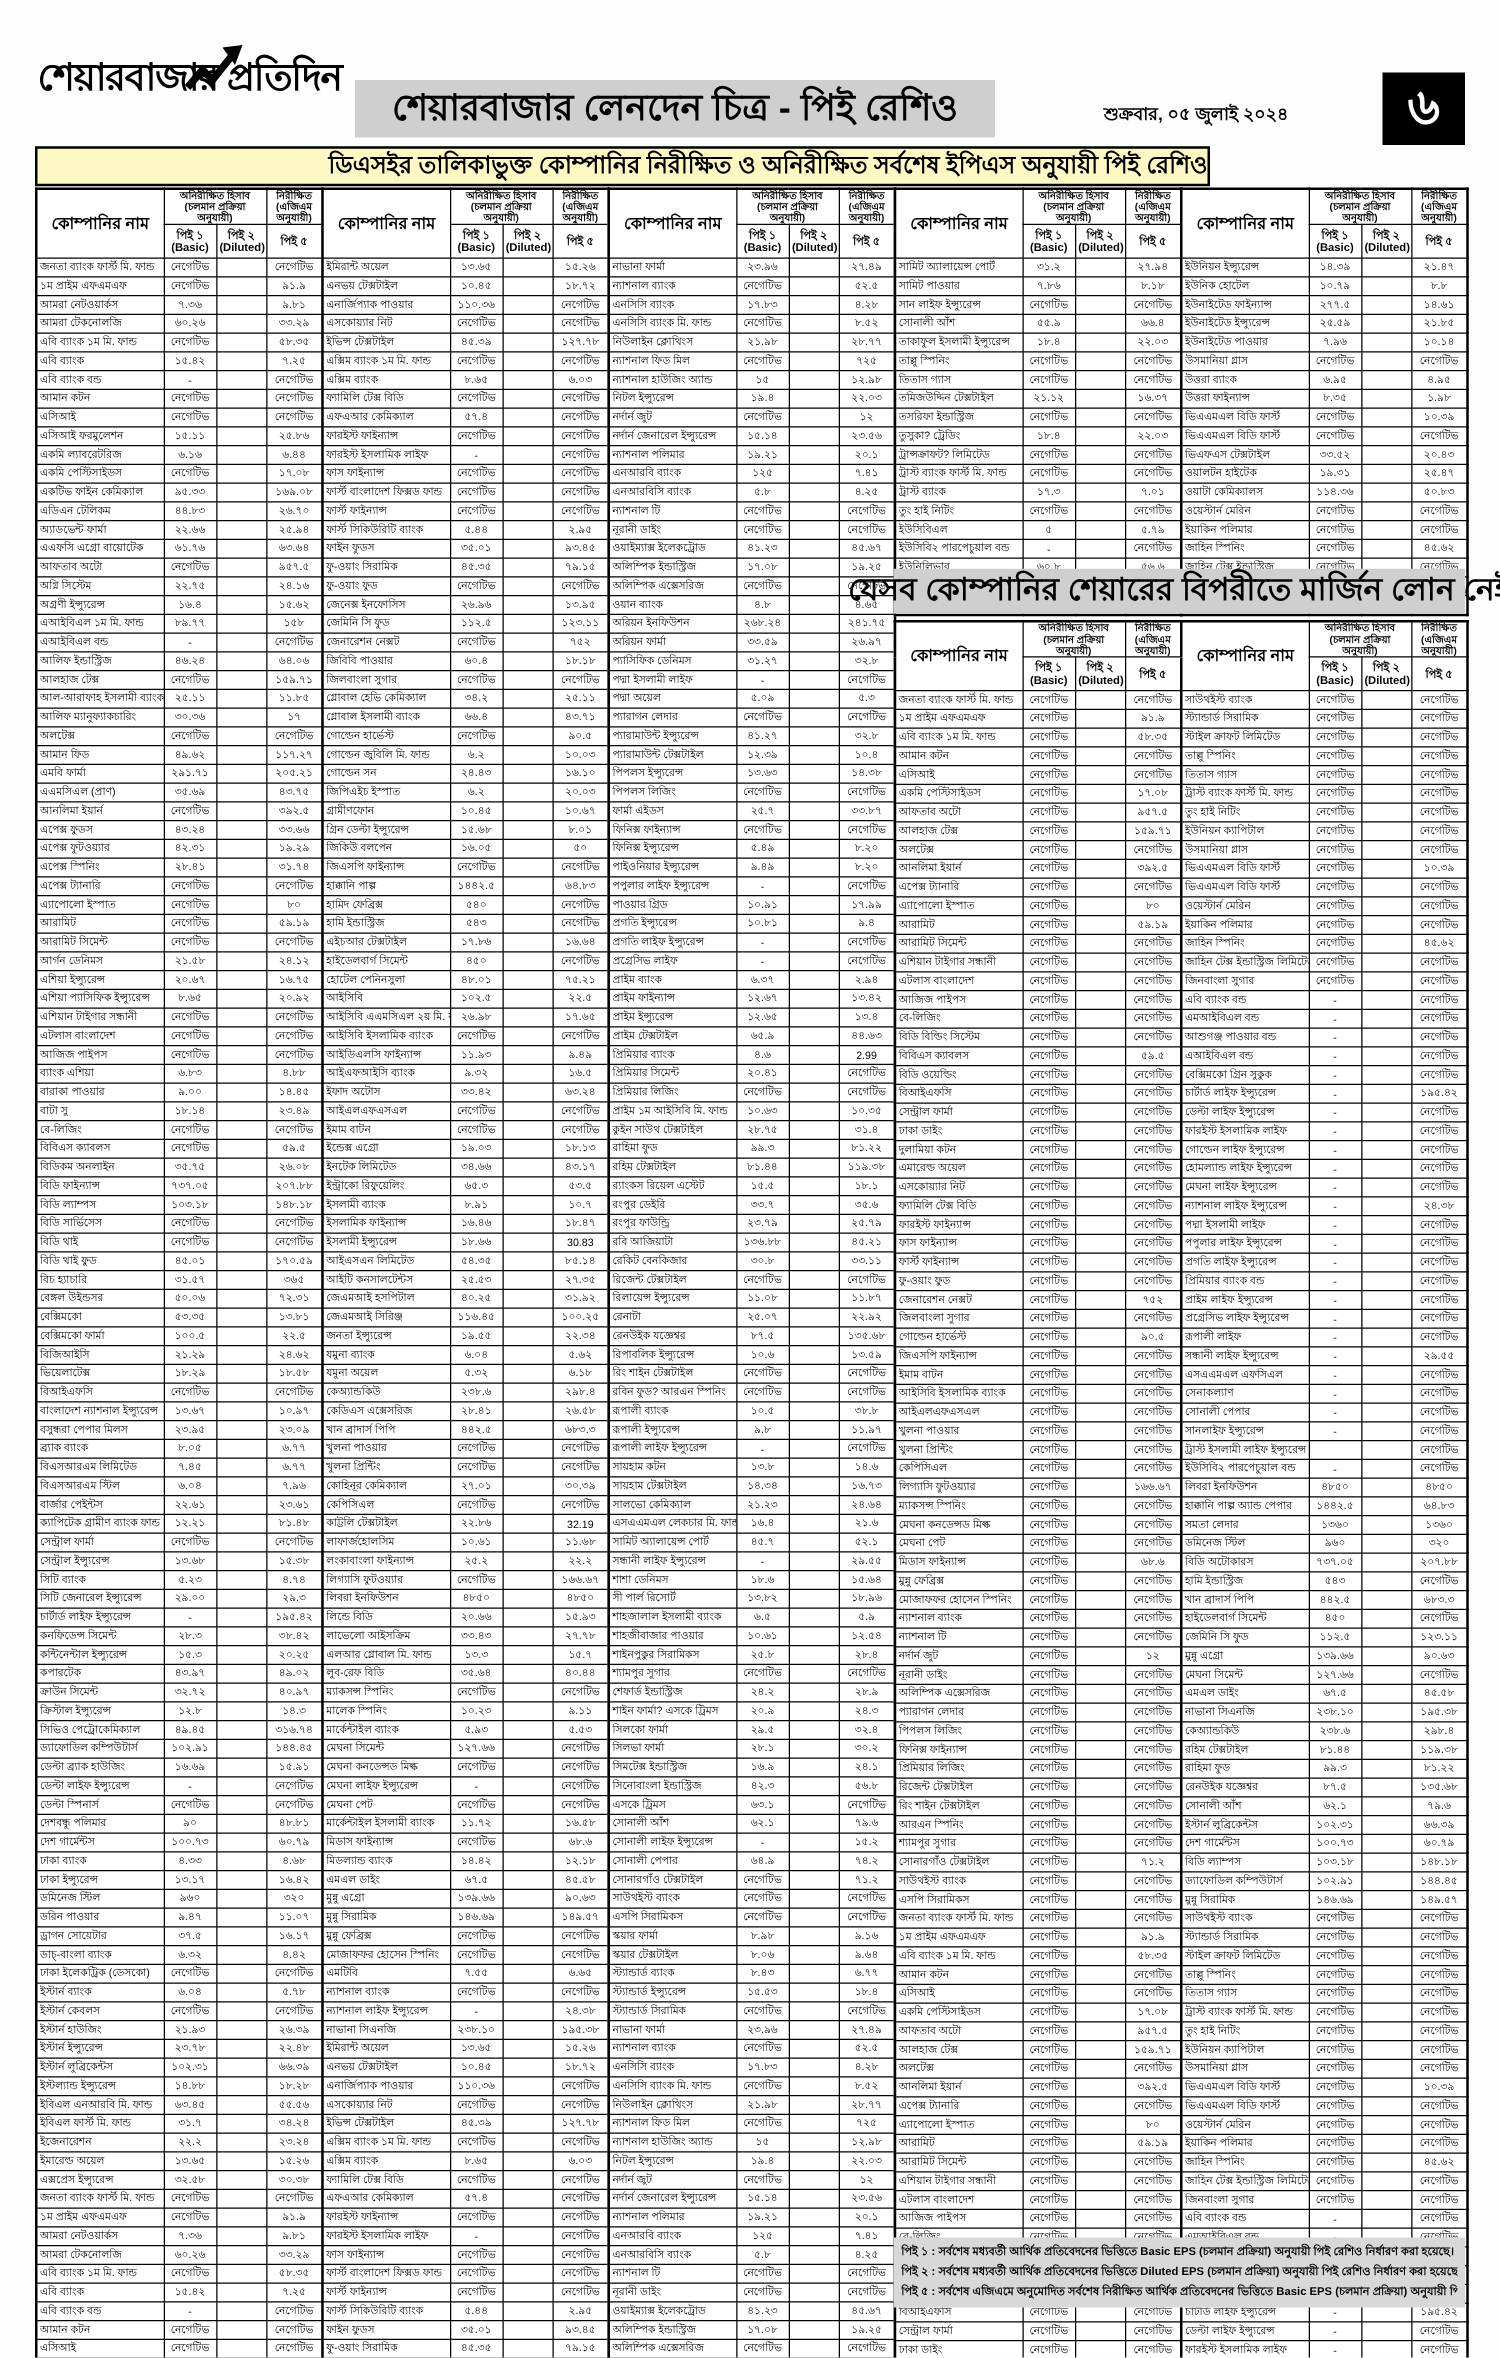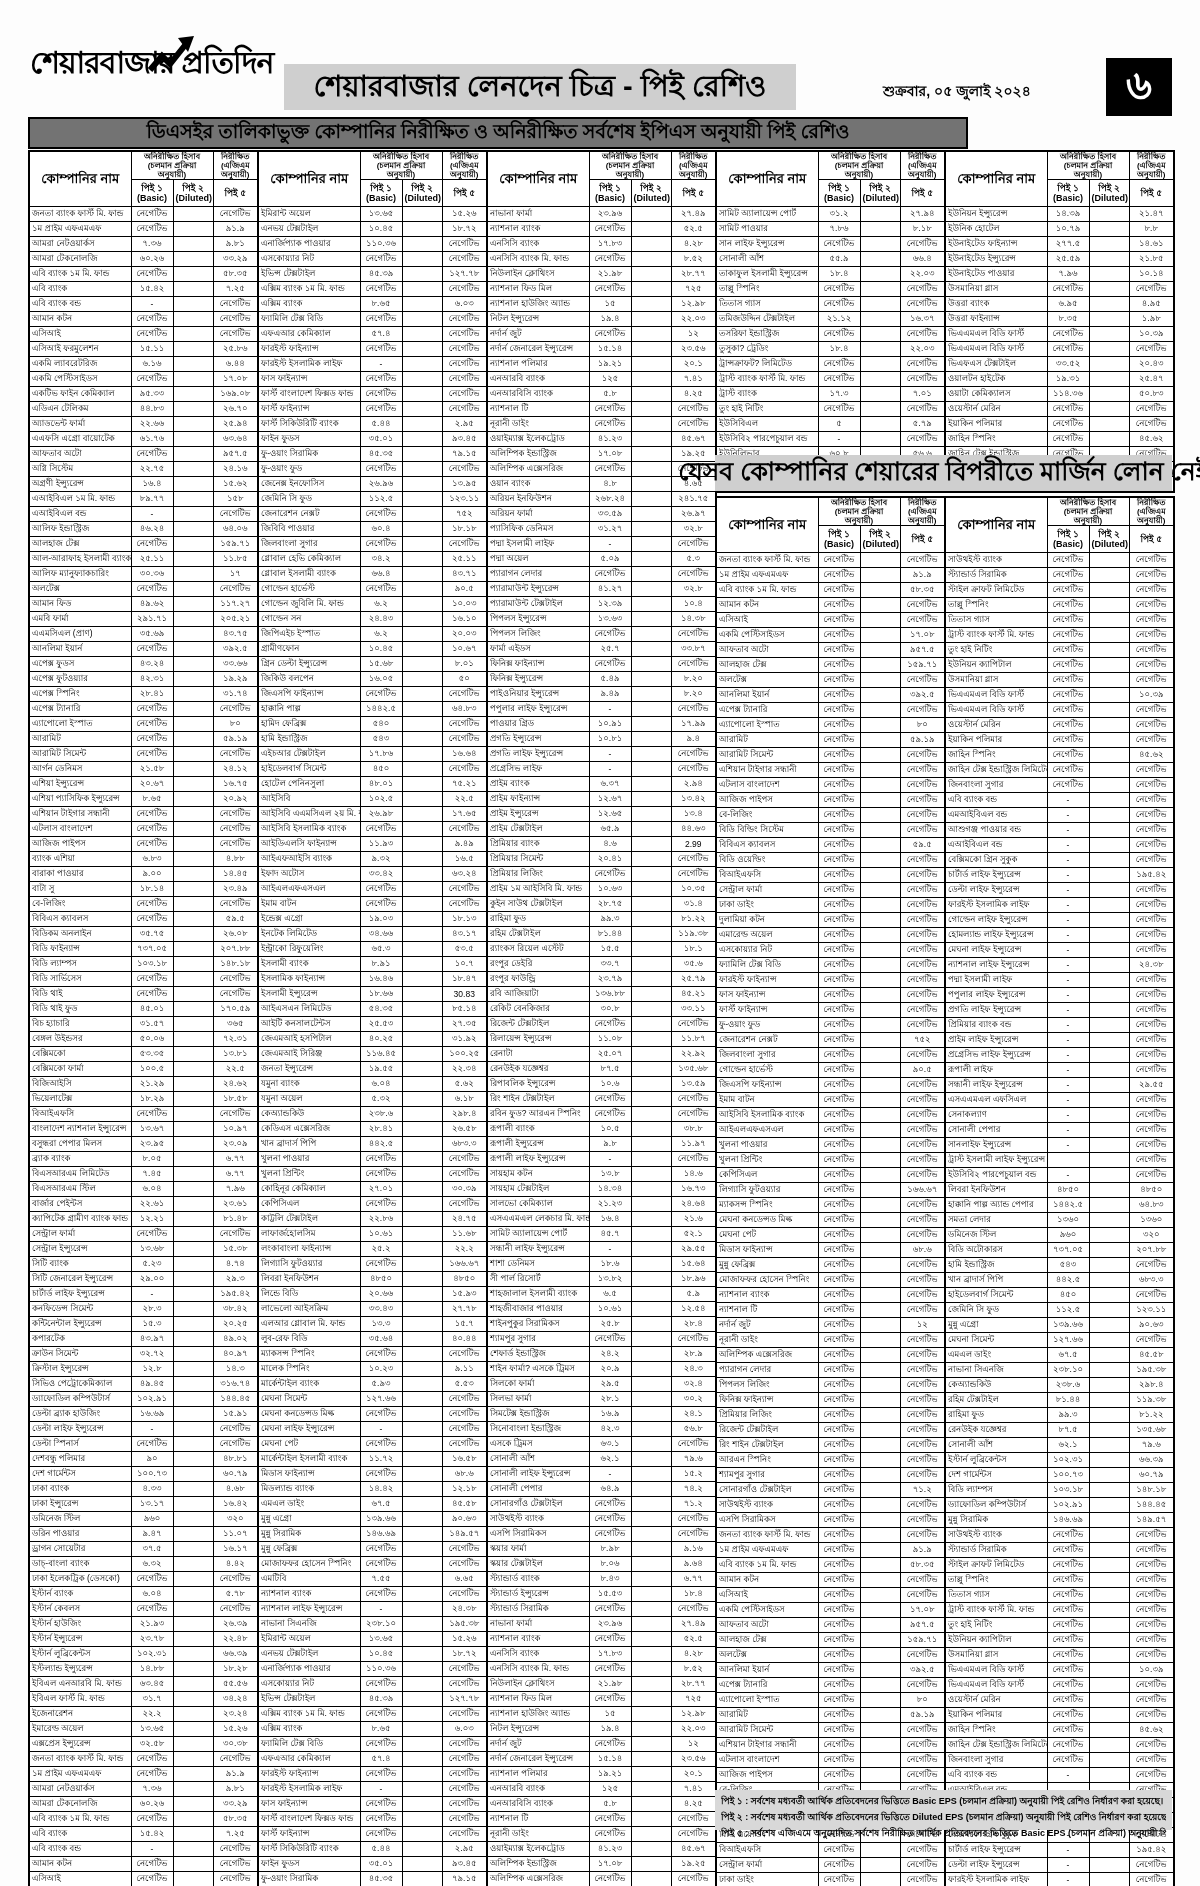"ডিএসইর তালিকাভুক্ত কোম্পানির নিরীক্ষিত ও" #subtitle-box { background: #737373 -> #fef9c3; justify-content: center -> flex-end }
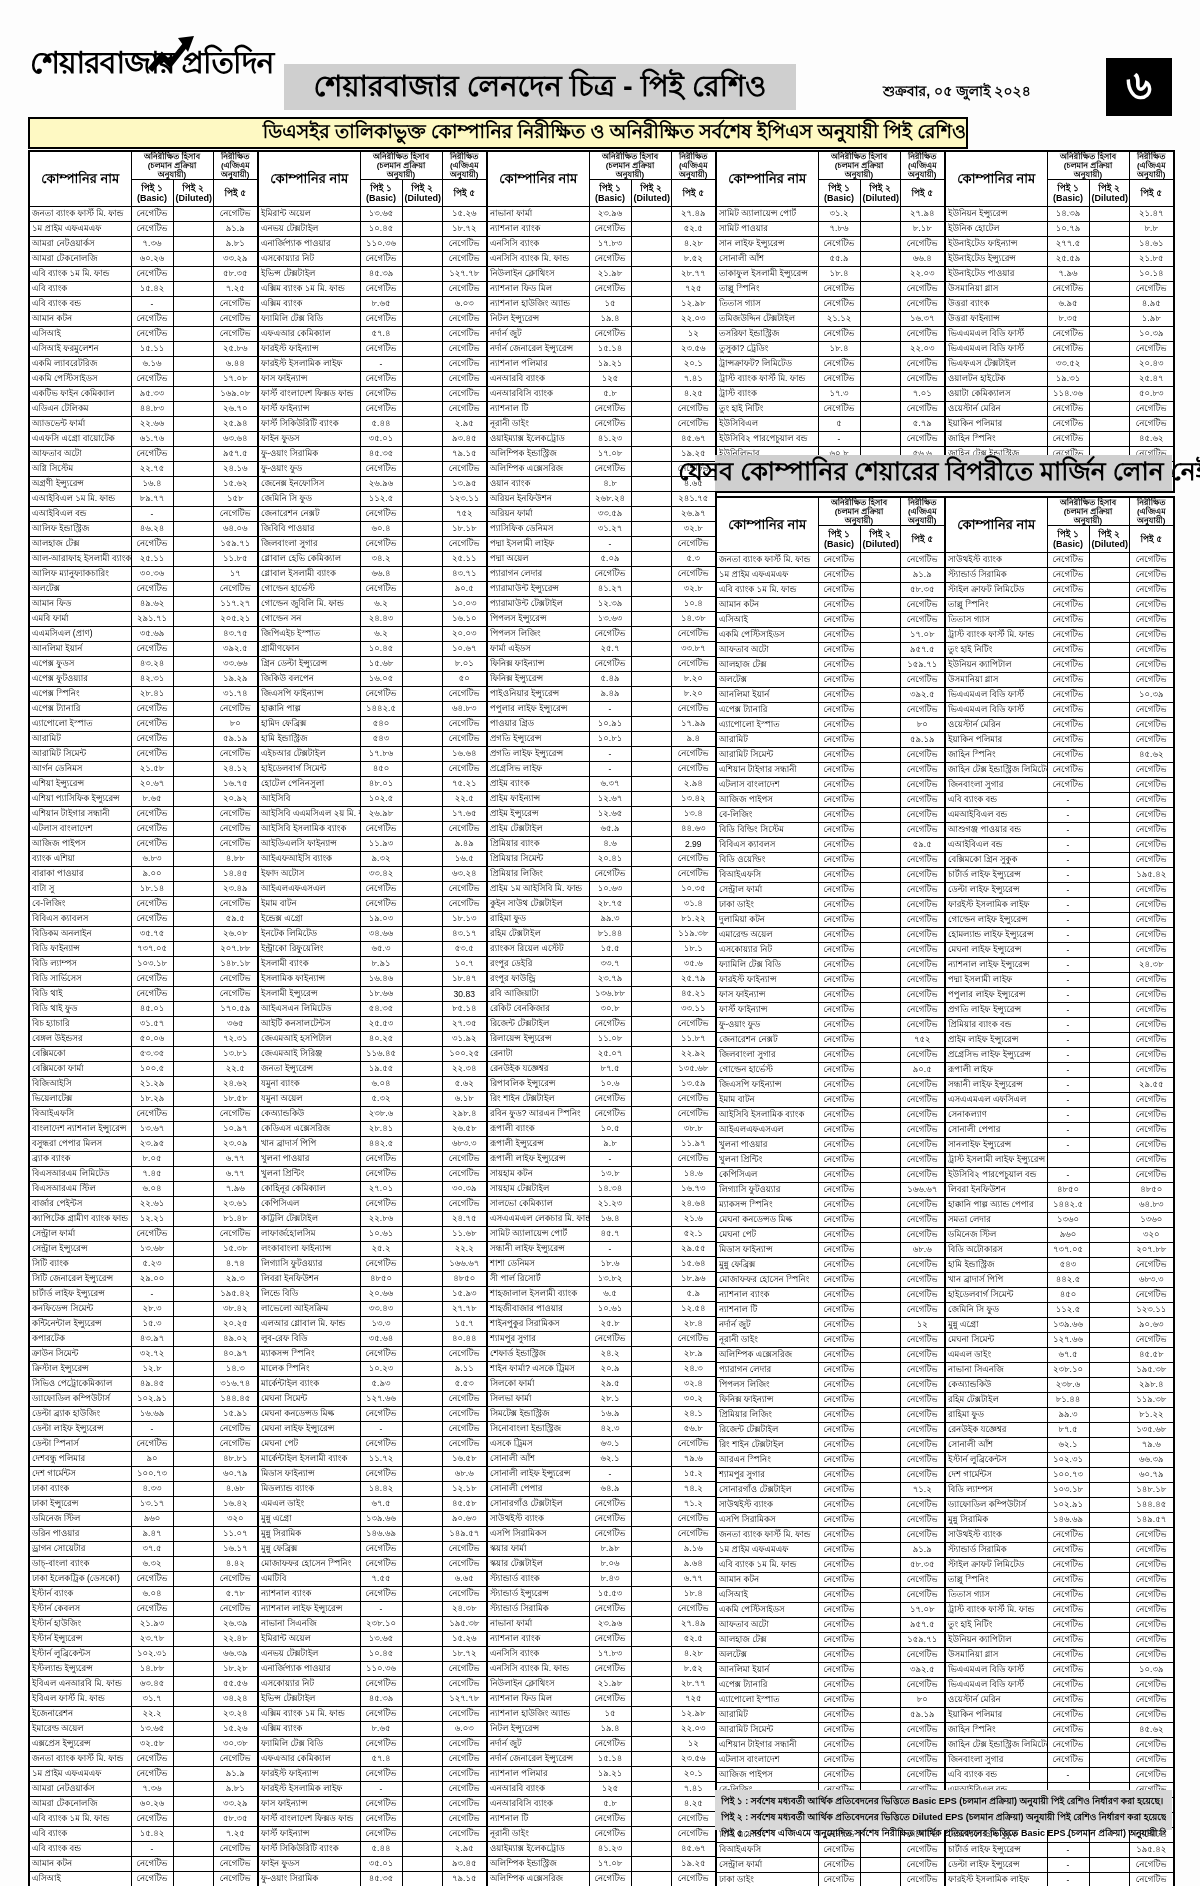"২৪.৭৫" td { text: ২৪.৭৫ -> 32.19 }
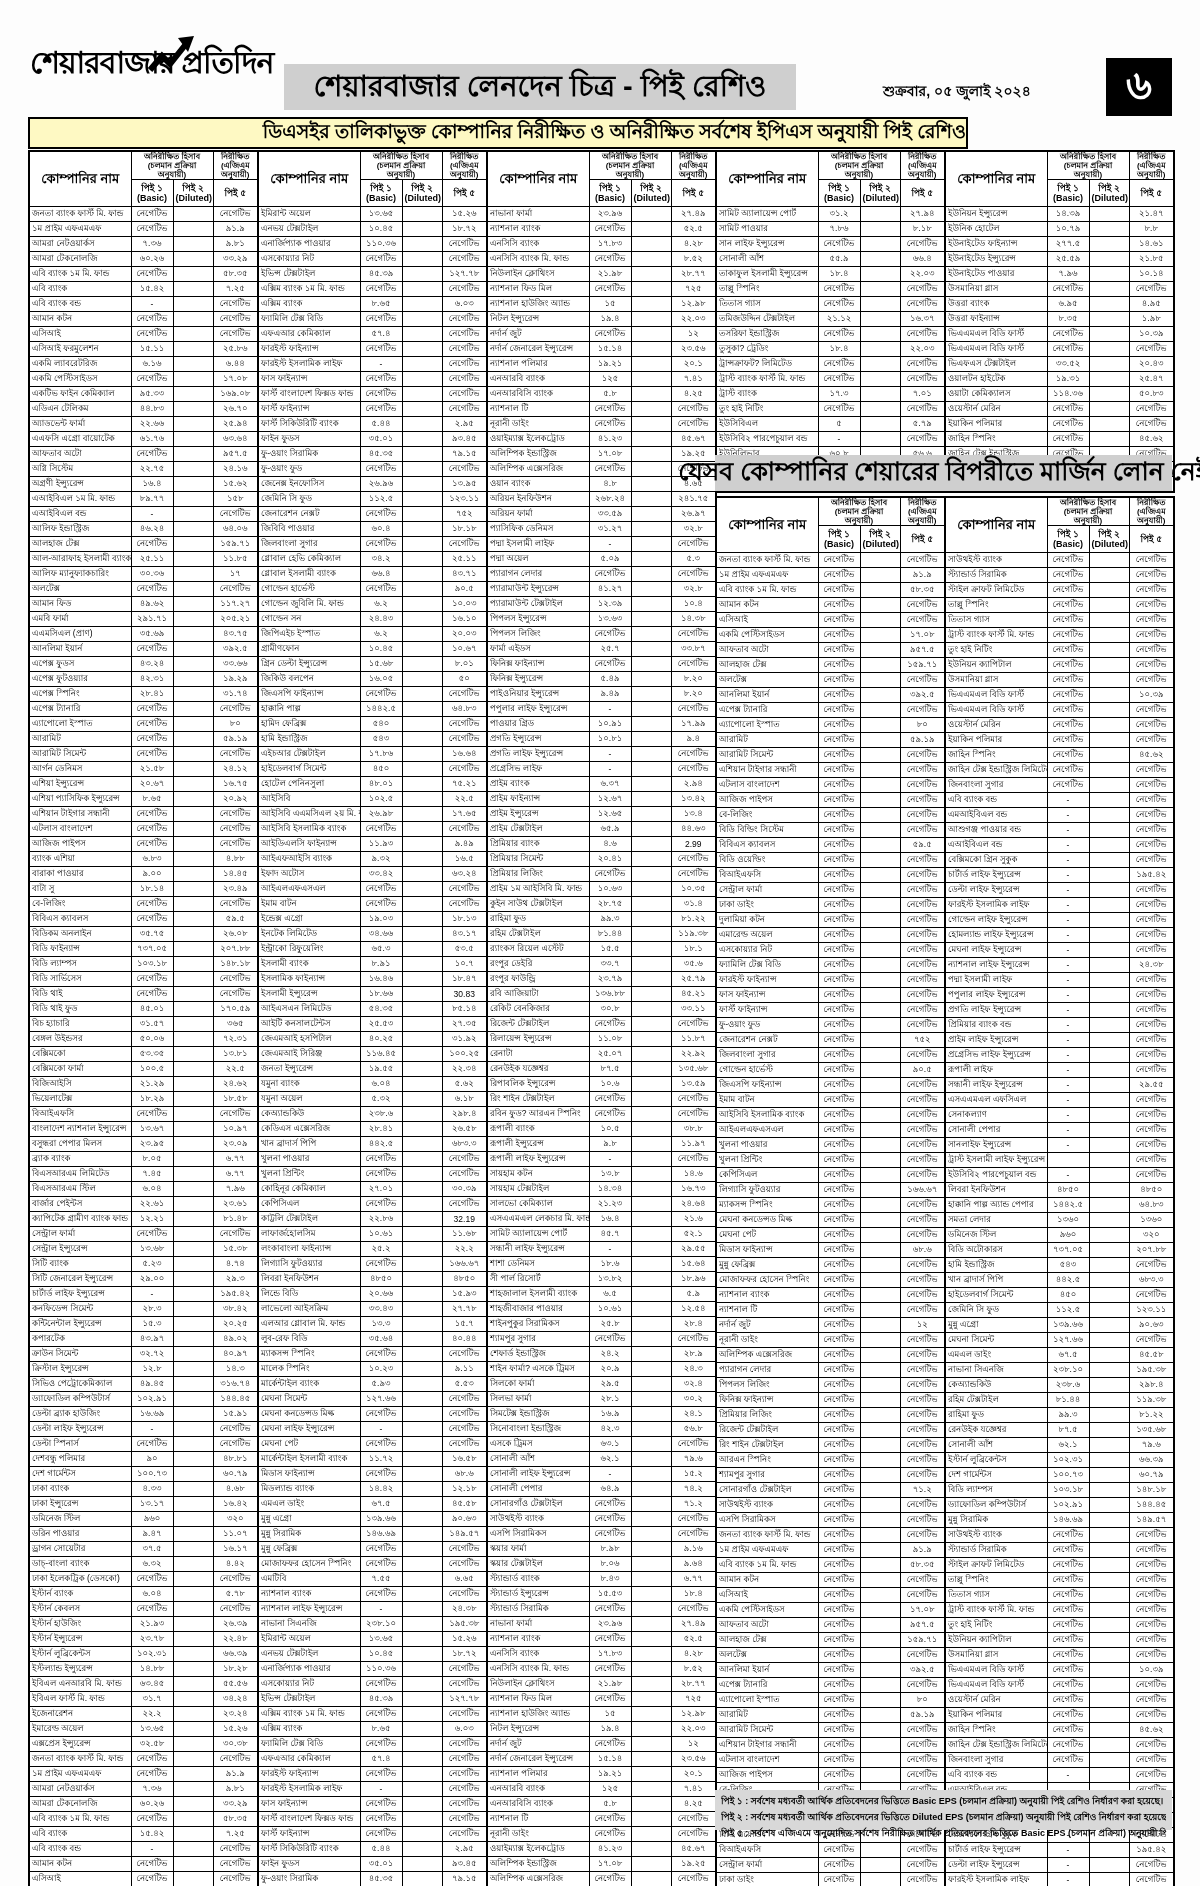"পিই ১ : সর্বশেষ মধ্যবর্তী" #footnote-box { height: 40px -> 56px }
